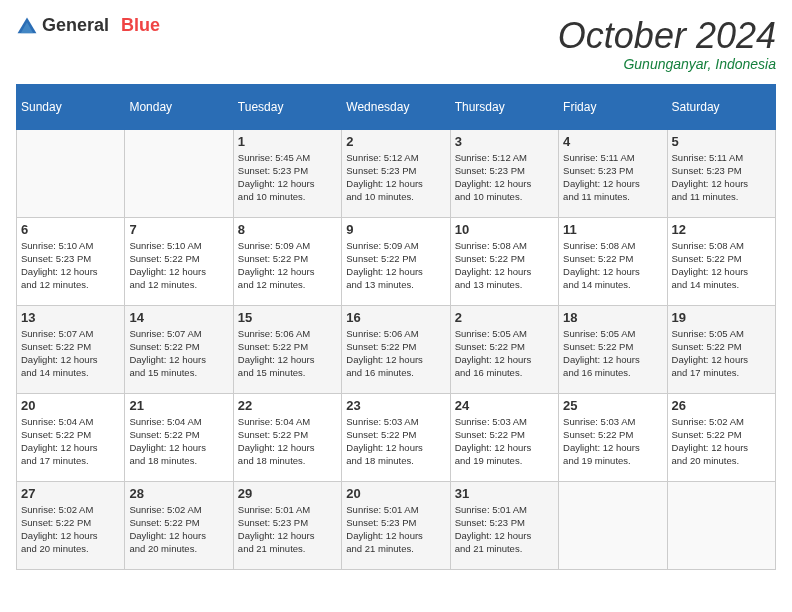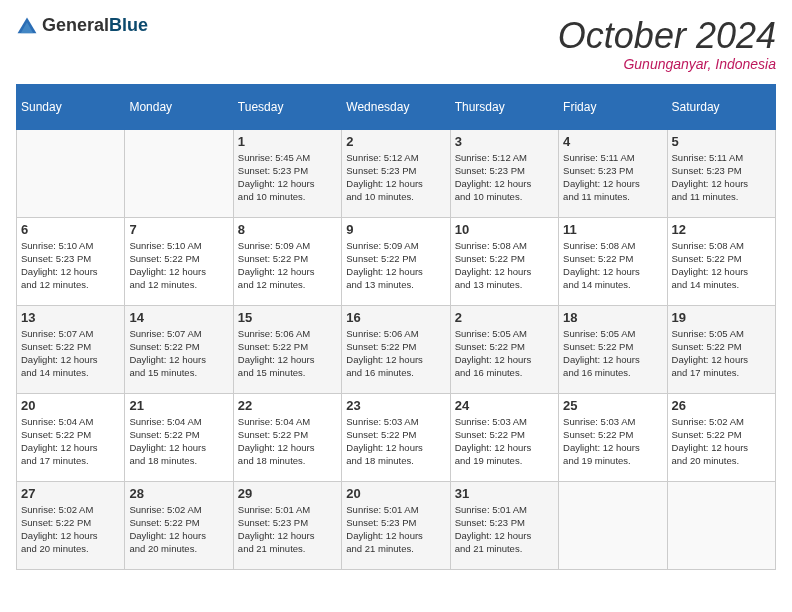"Blue" .logo-text-blue { color: #0c4a6e -> #ef4444; padding-left: none -> 12px }
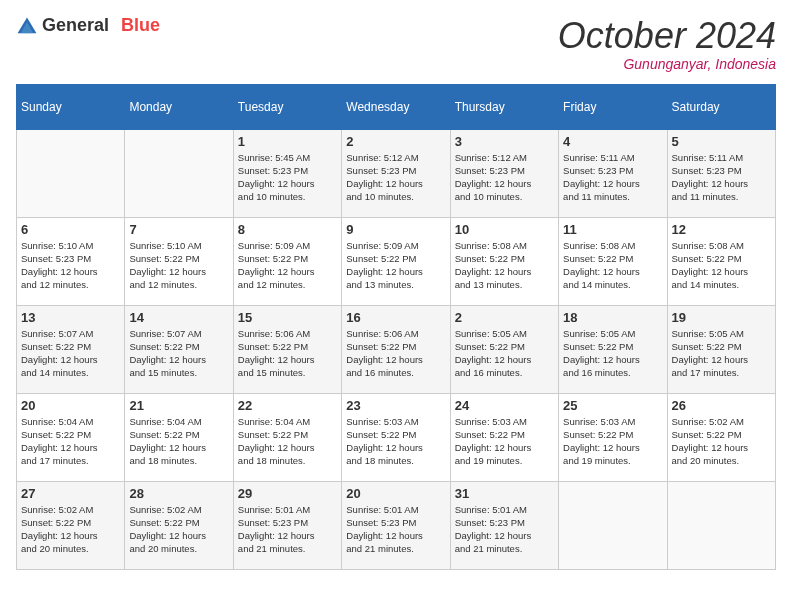"Gununganyar, Indonesia" .subtitle { color: #be185d -> #15803d }
